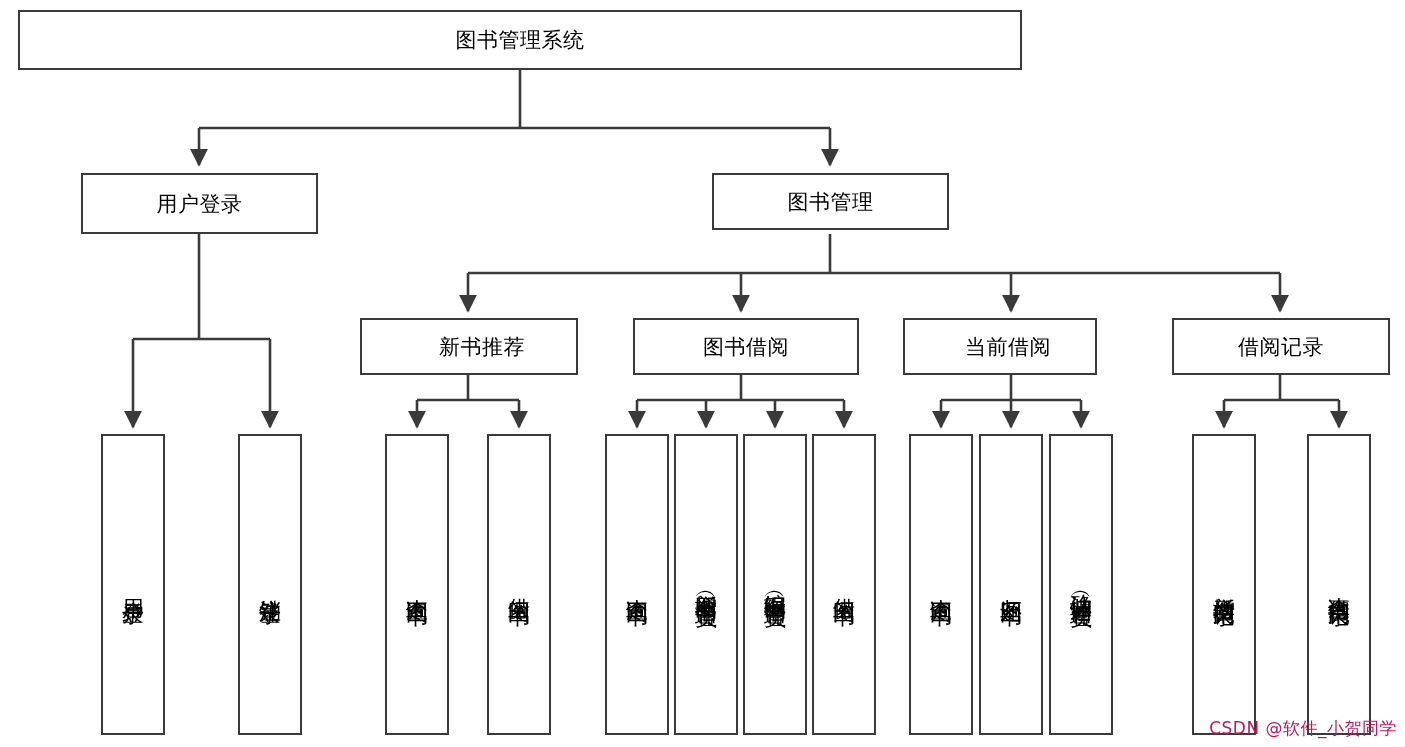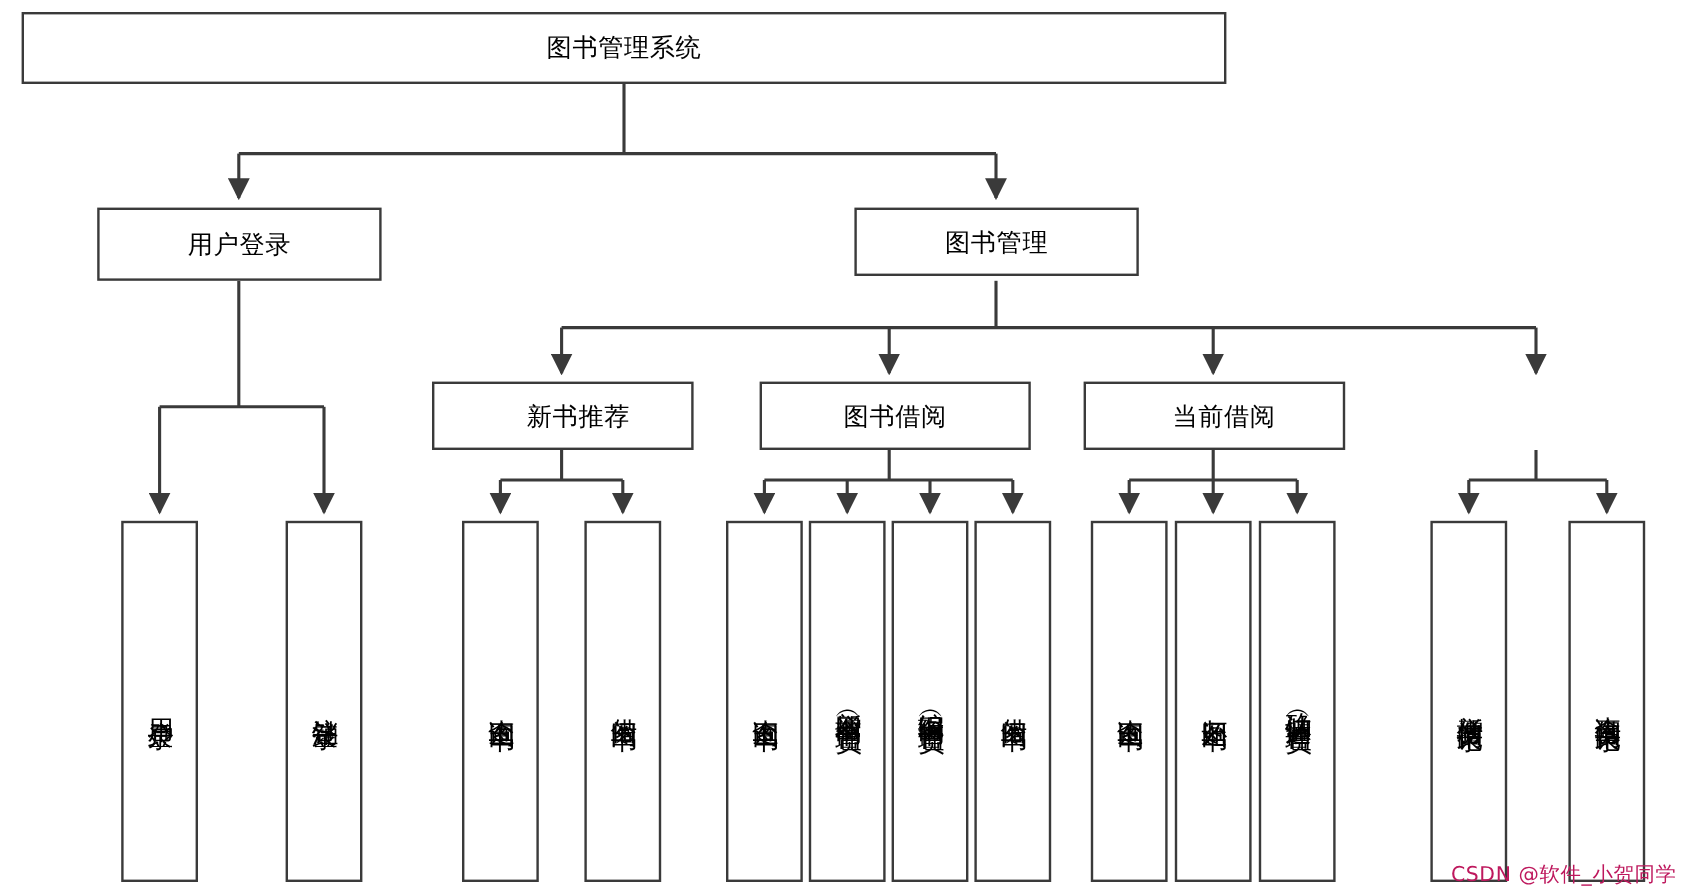"当前借阅" div.node { width: 218px -> 194px }
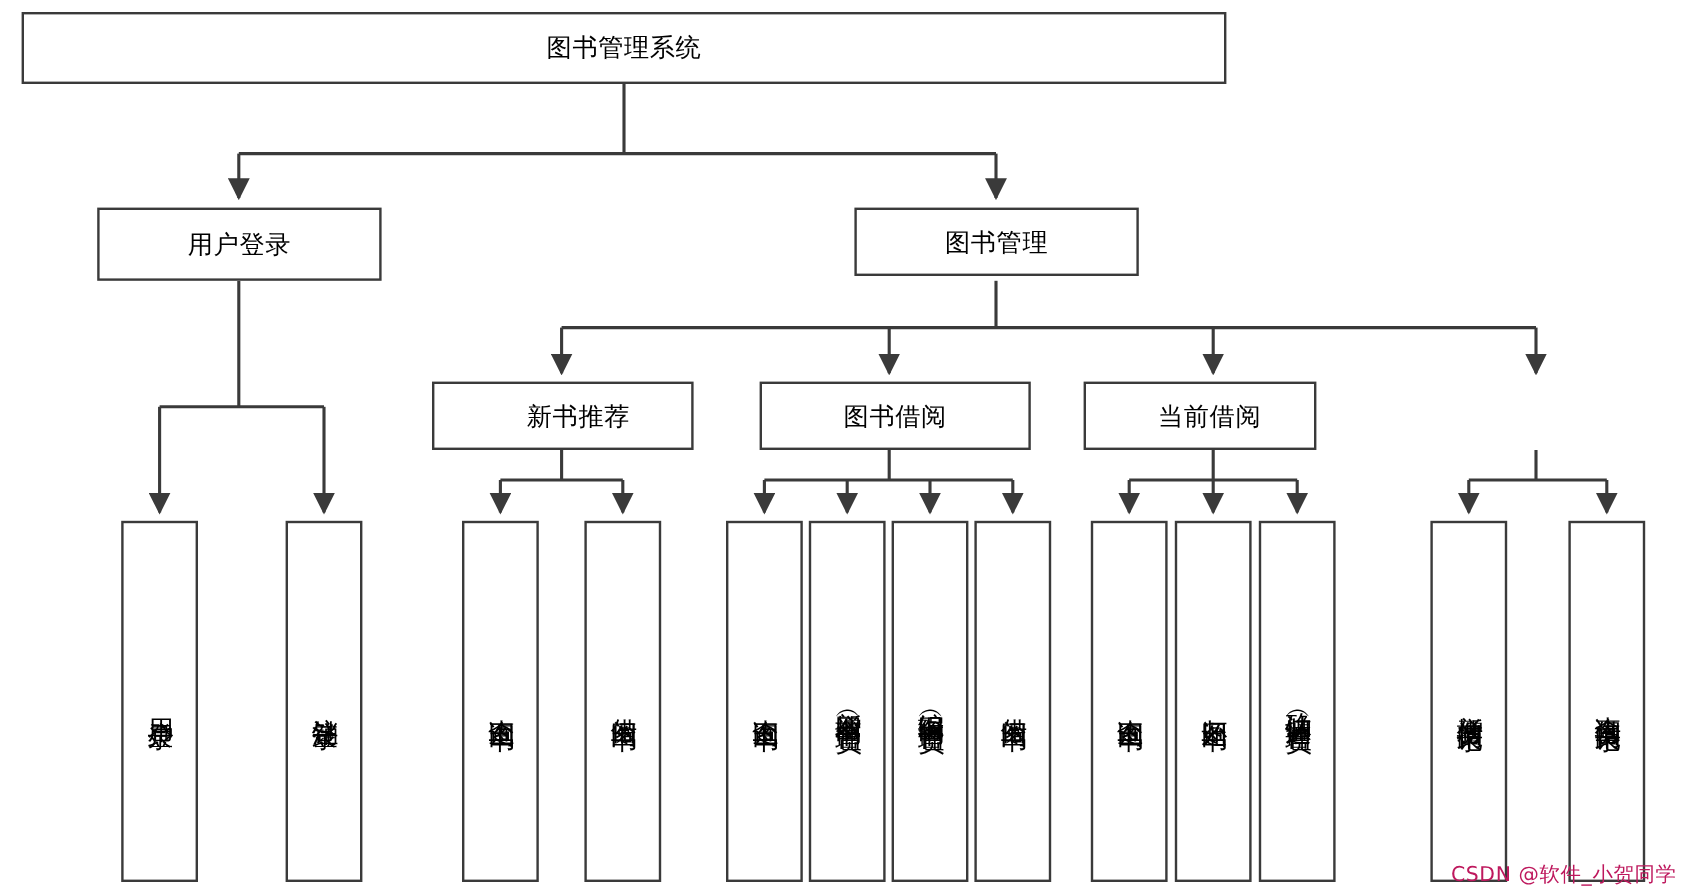"借阅记录" div.node { html: none -> <div> <span>借阅记录</span> </div> }
